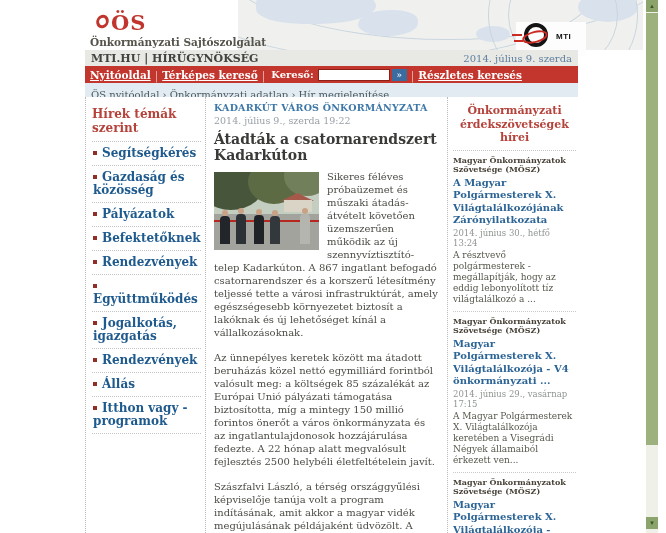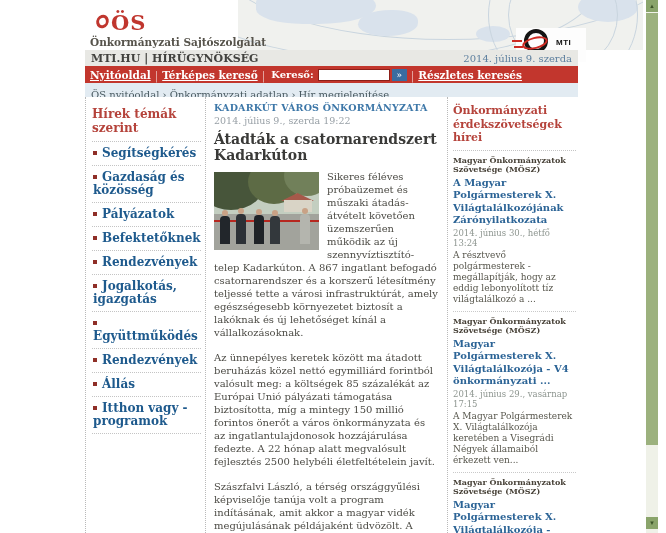"MTI" .mti-logo { top: 28px -> 22px }
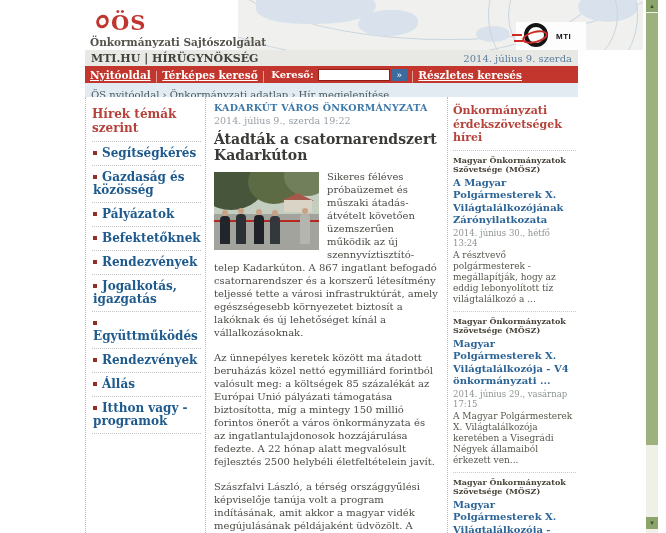"Önkormányzati érdekszövetségek hírei" .sec-title { text-align: none -> center }
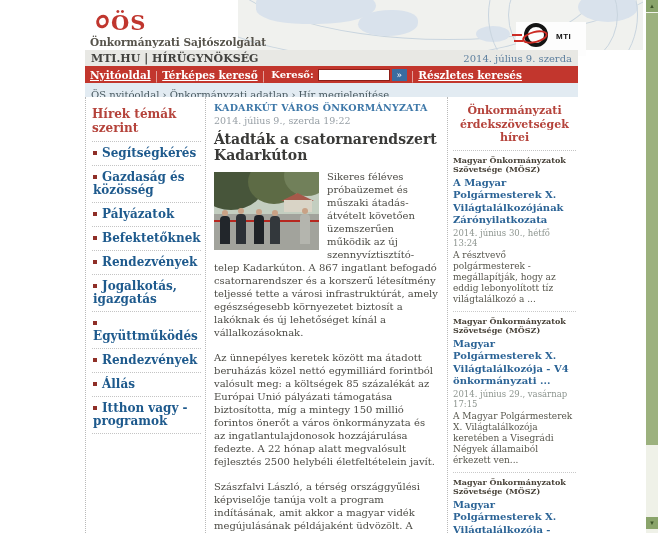"Jogalkotás, igazgatás" li.menu-item { order: before "Együttműködés" -> after "Együttműködés" }
